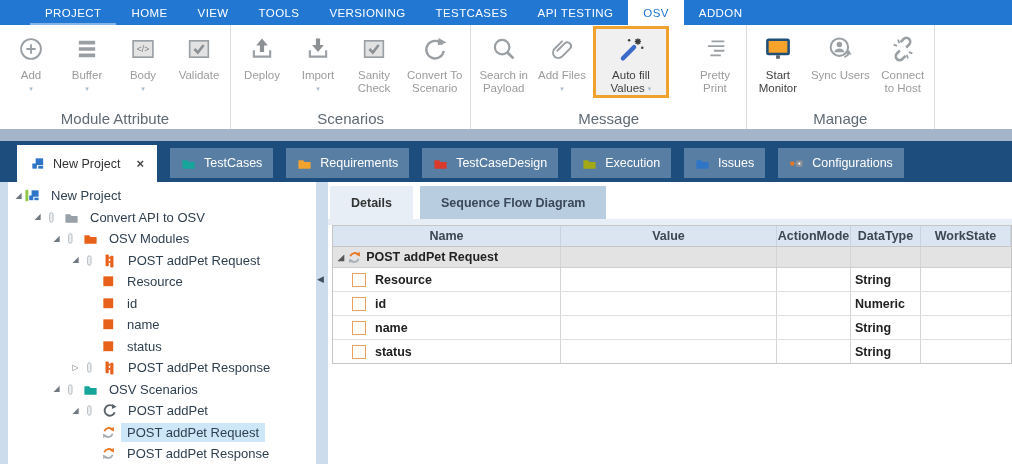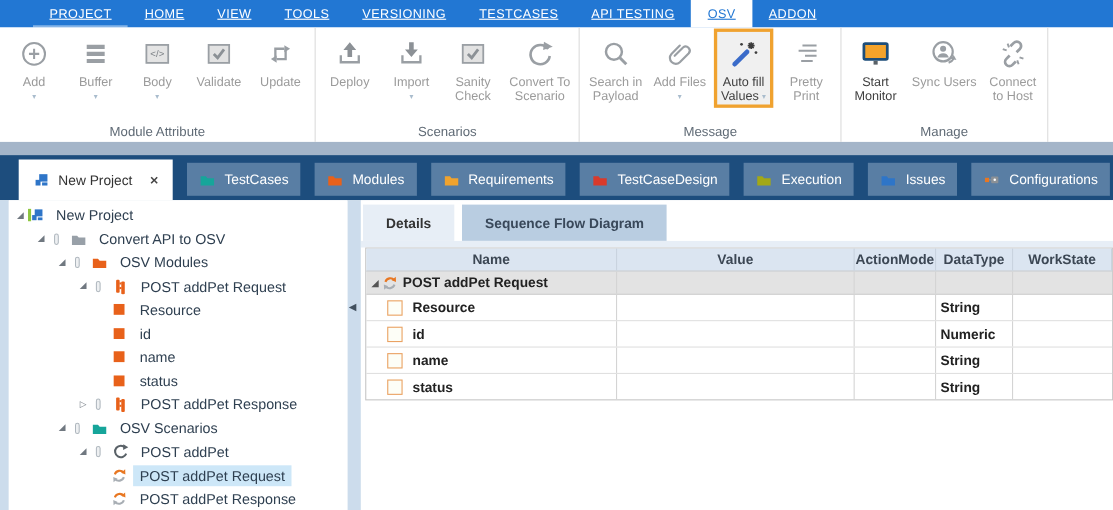"PROJECT" .menu-item { text-decoration: underline -> none }
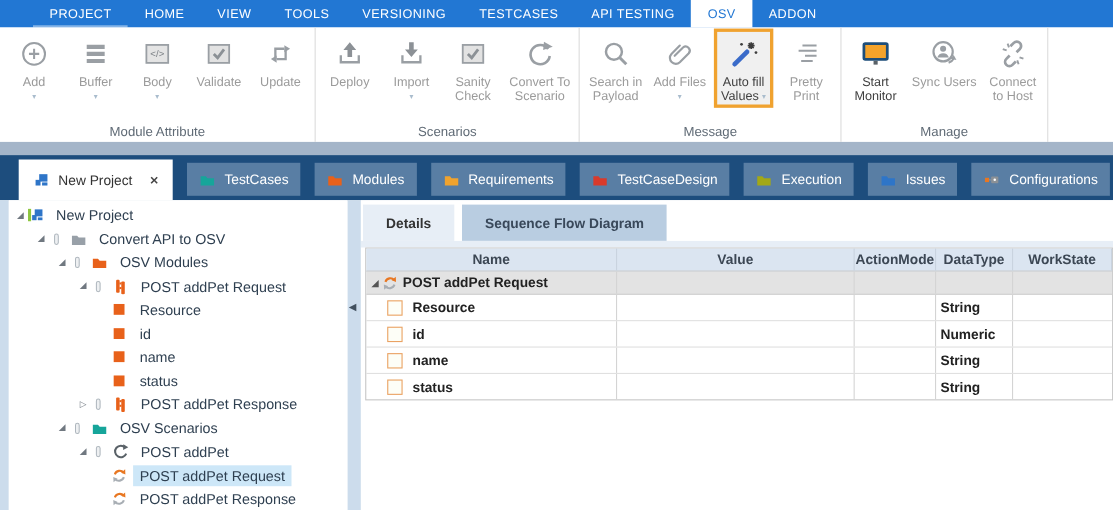"Update" div.rbtn { html: <div> <span> <svg> <path></path> <polygon></polygon> <path></path> <polygon></polygon> </svg> </span> <span> <span><span>Update</span></span> </span> </div> -> none }
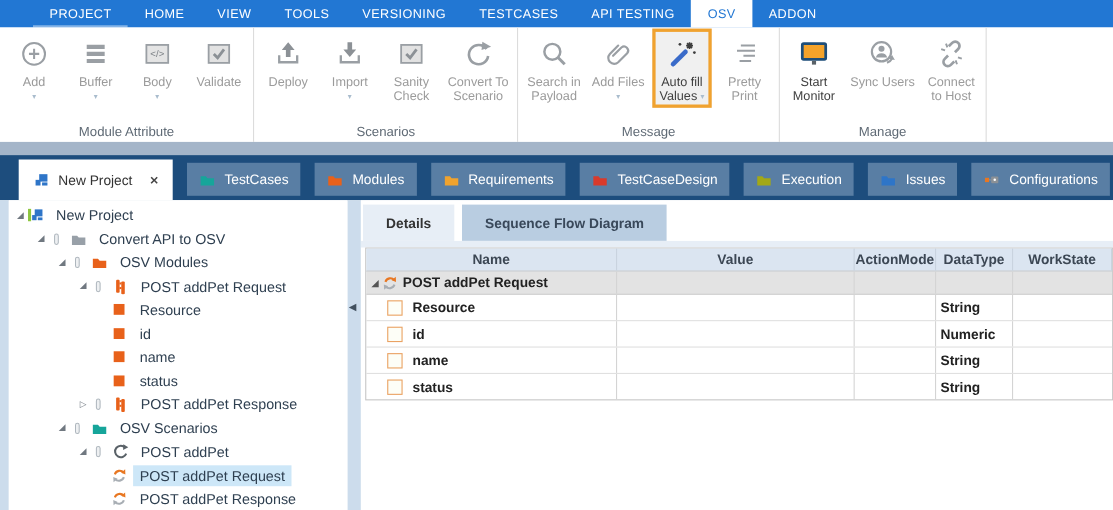"Auto fill" .rbtn.highlight { margin: -2px 2px 0 2px -> -2px 18px 0 2px; padding: 0 1px -> 0 12px }
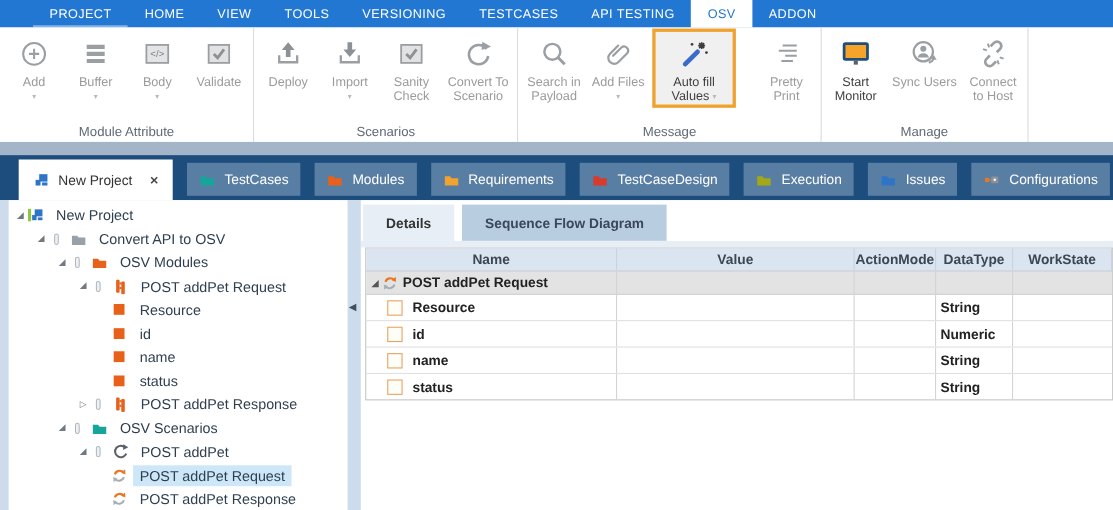"Module Attribute" .rg-label { font-size: 12px -> 15px }
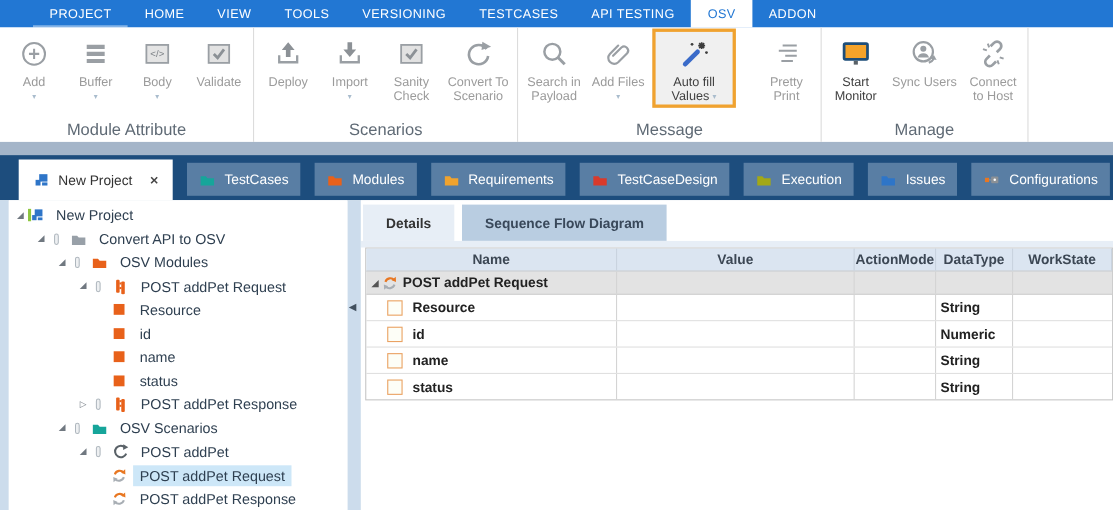"Modules" div.tab { html: <div> <span> <svg> <path></path> </svg> </span> <span>Modules</span> </div> -> none }
